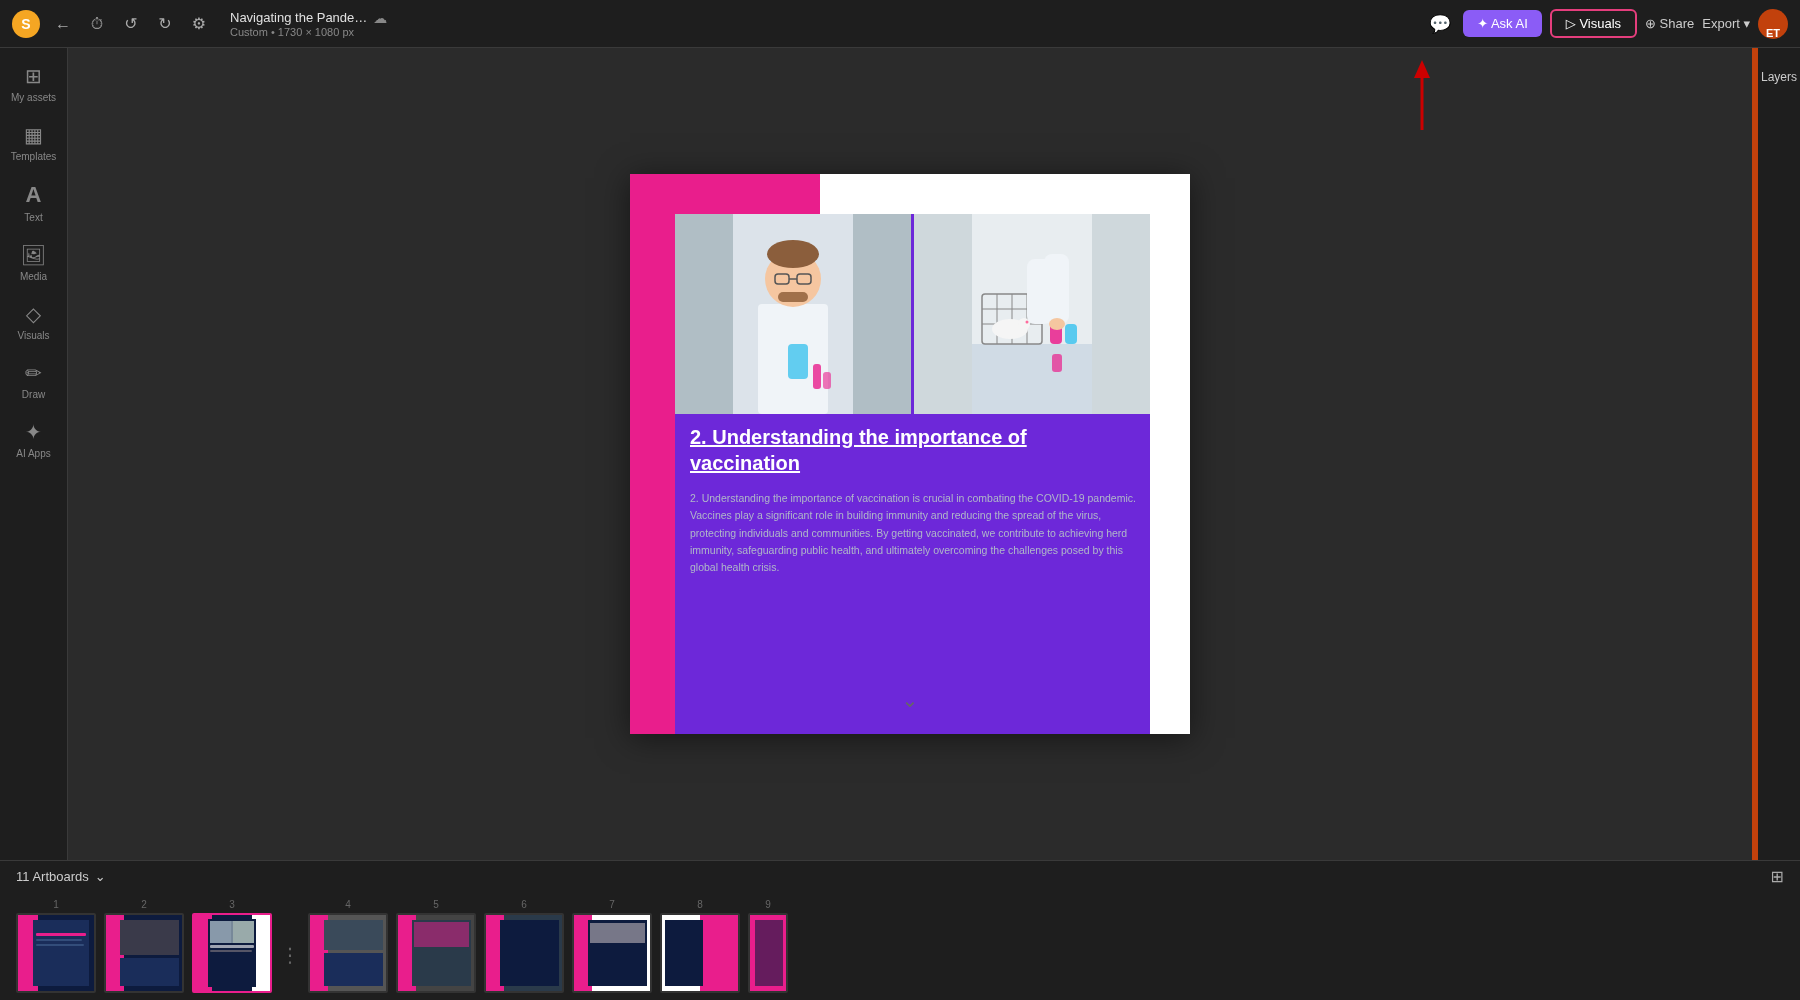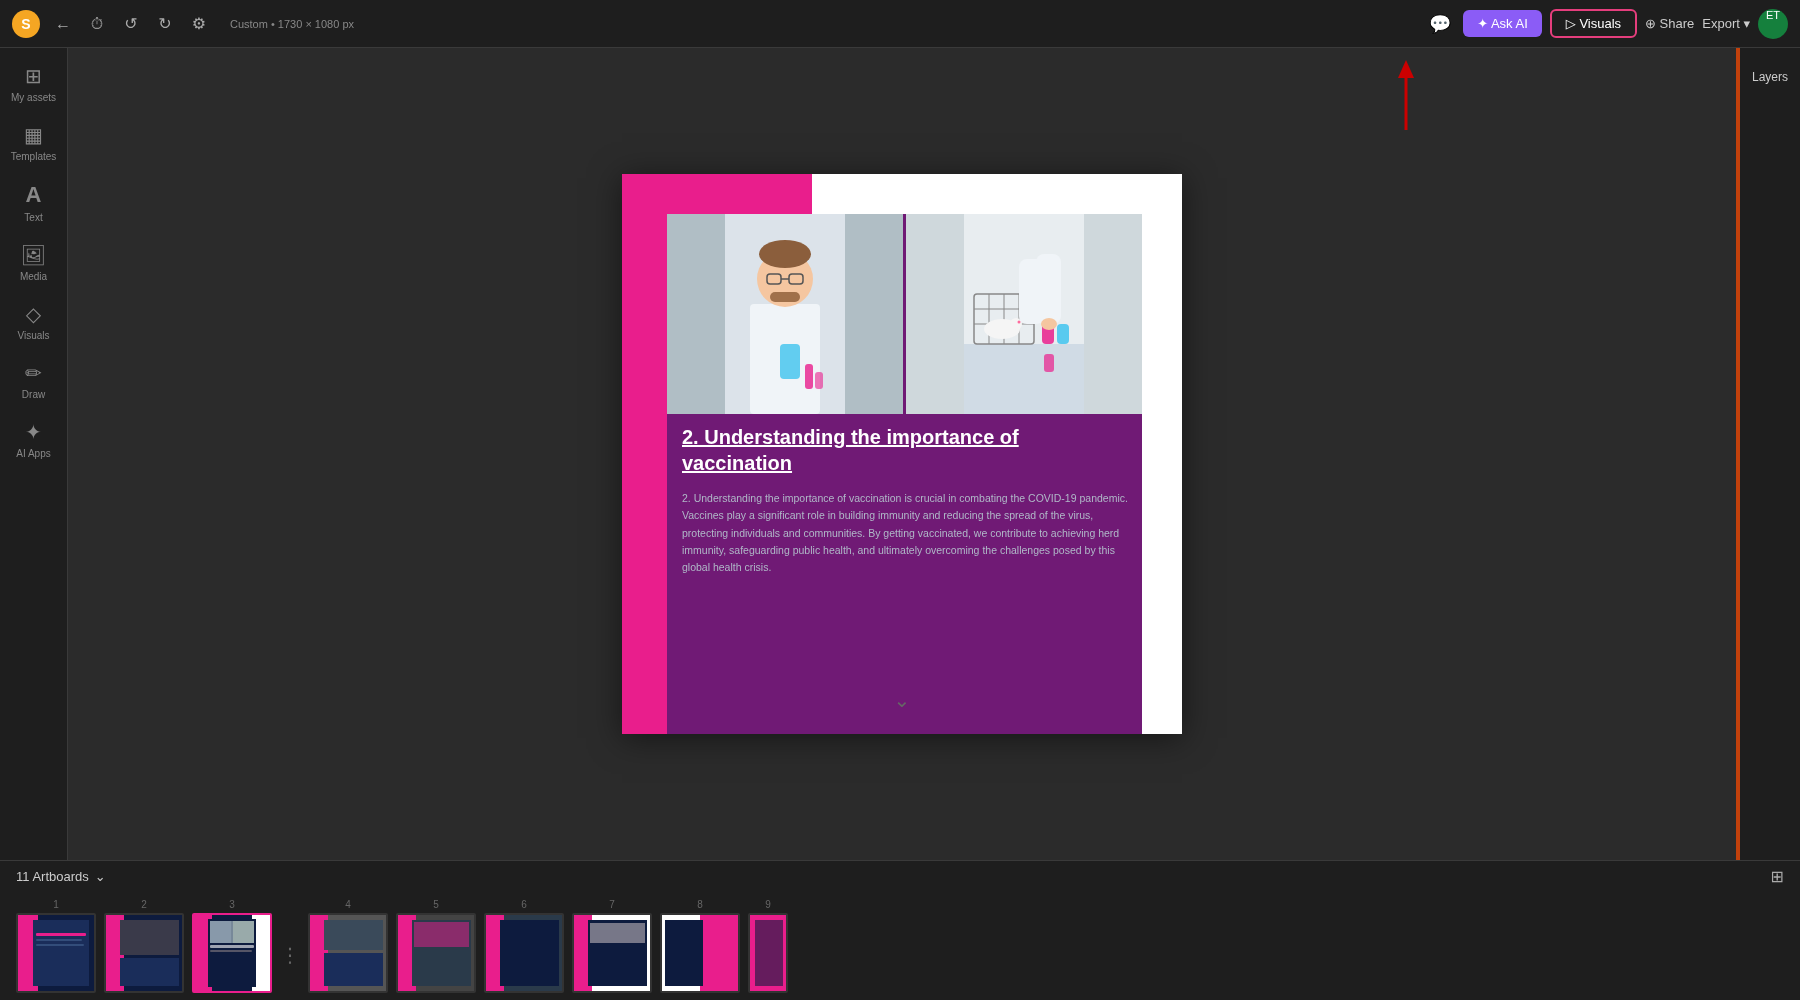"Navigating the Pande…" div.topbar-title { html: none -> <div> <span>Navigating the Pande…</span> <span>☁</span> </div> }
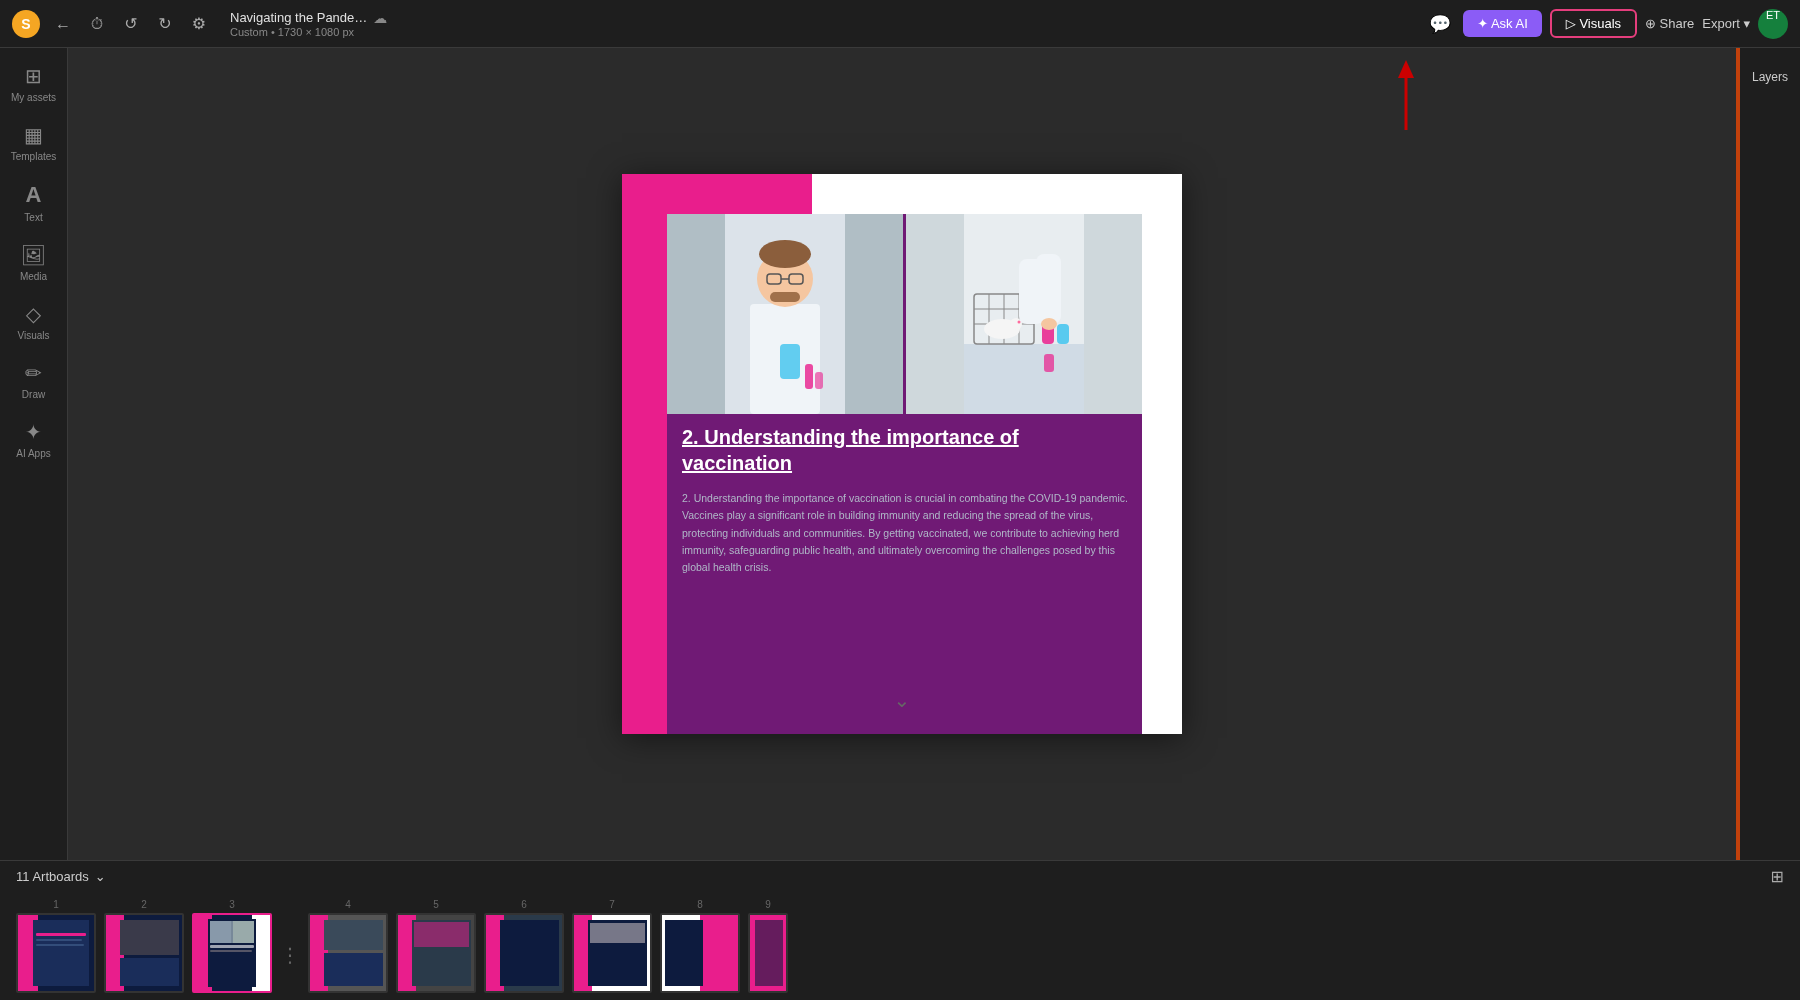"ET" .avatar { align-items: flex-start -> flex-end; background: #15803d -> #c2410c; font-weight: 400 -> 700 }
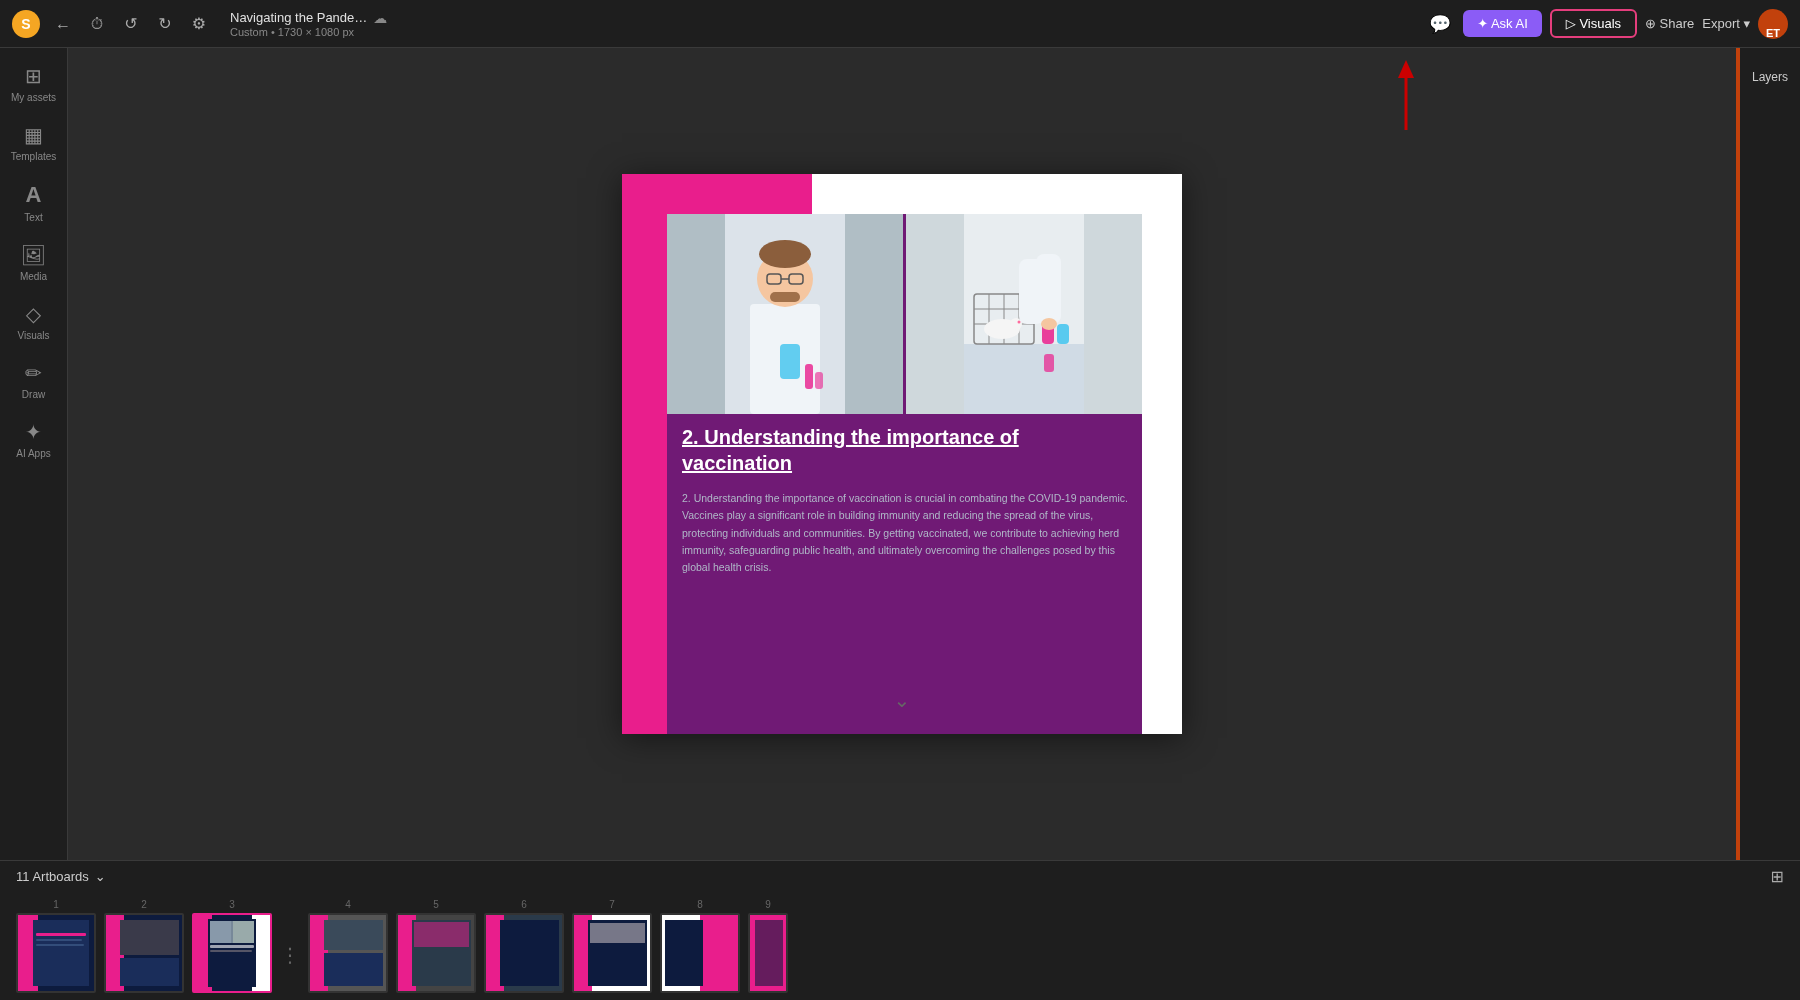"Layers" .right-sidebar { border-left: 4px solid #c2410c -> 6px solid #c2410c; width: 64px -> 48px }
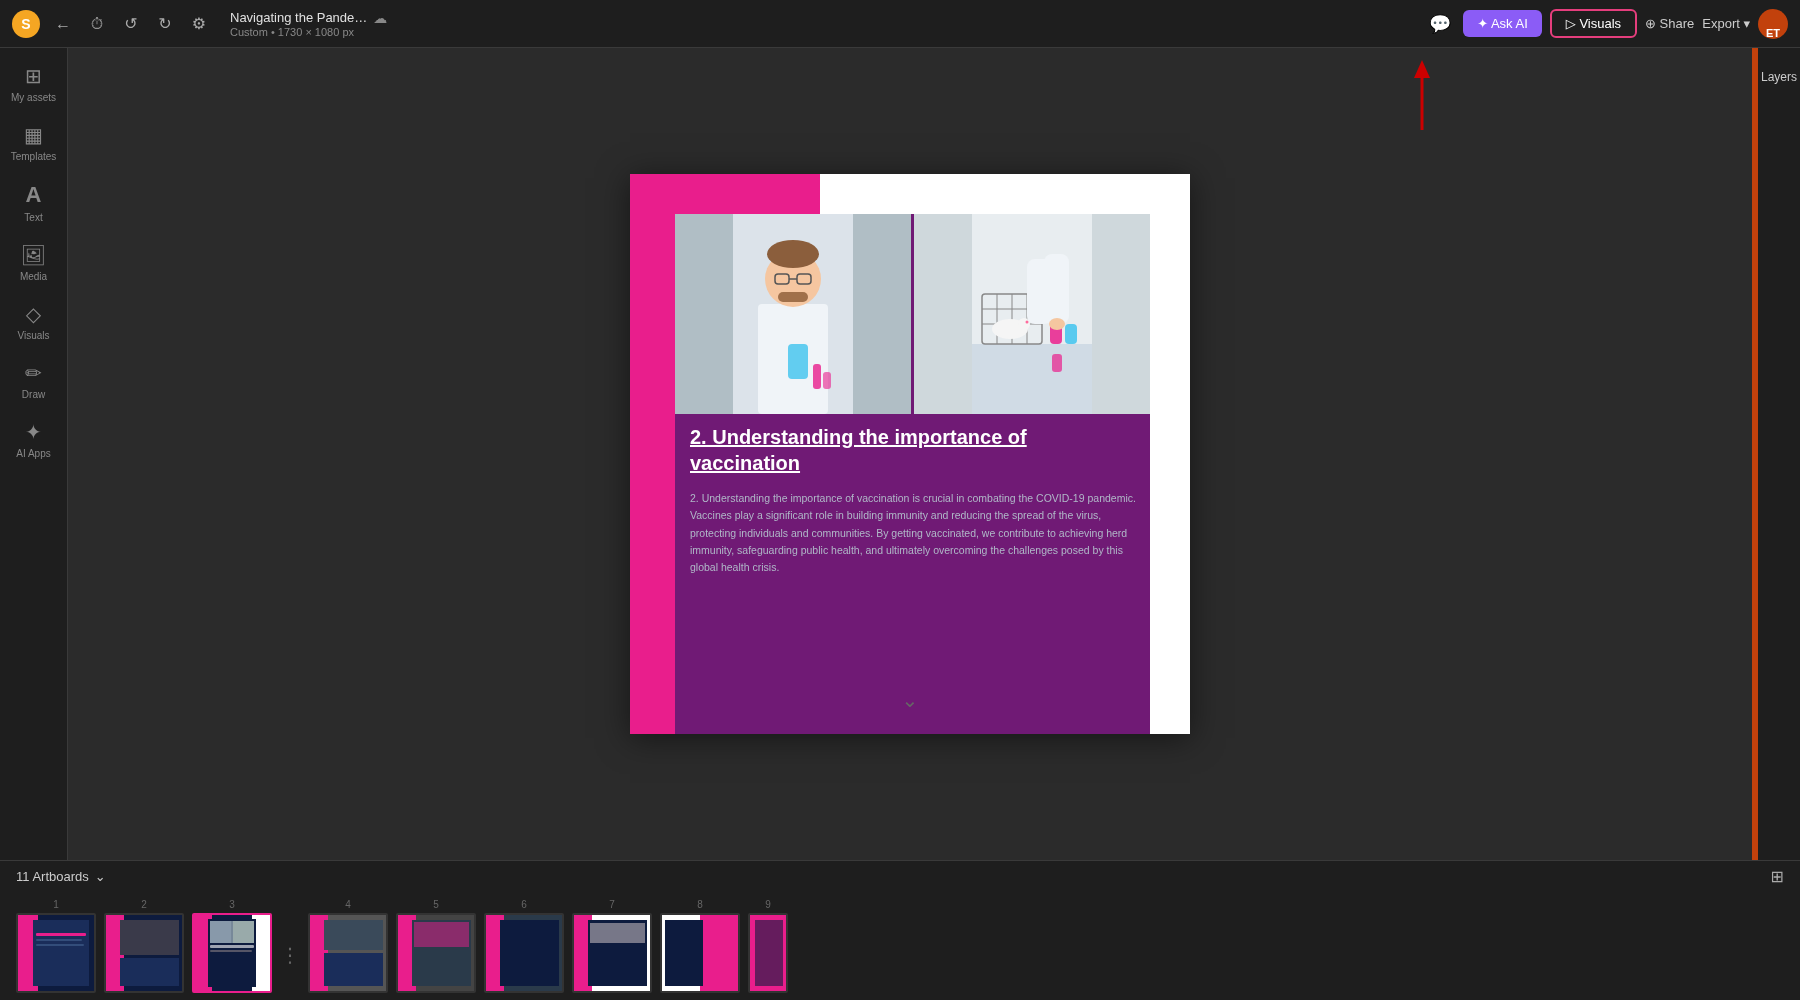"2. Understanding the importance of" div { background: #701a75 -> #6d28d9 }
